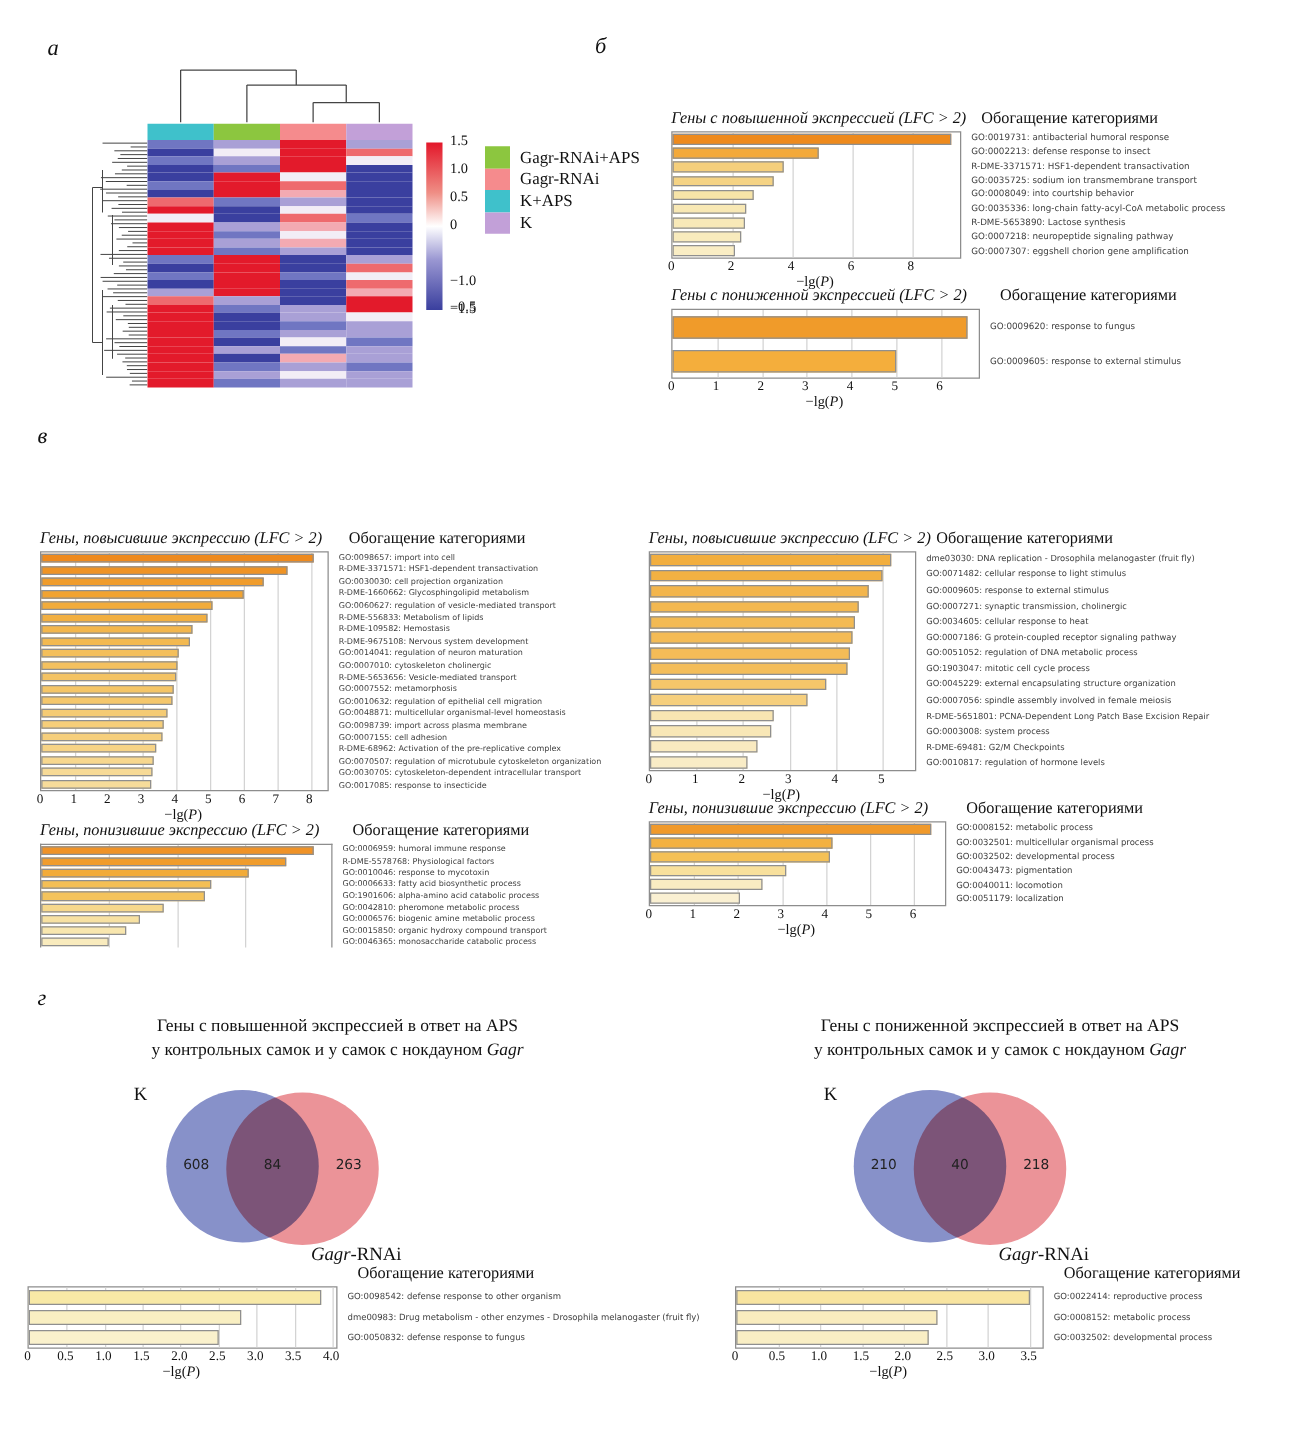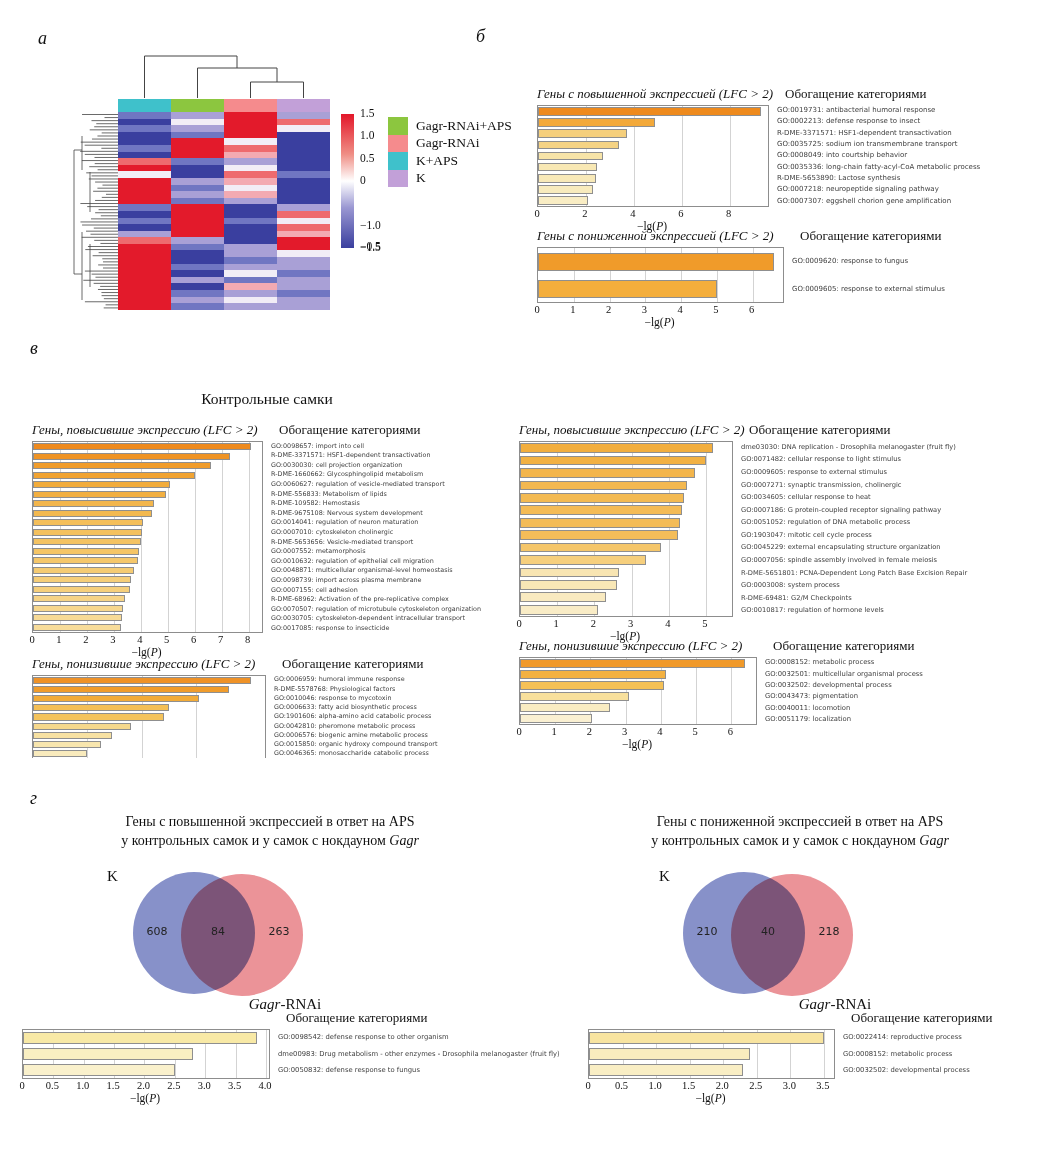"Контрольные самки" div.ptitle { html: <div>Контрольные самки</div> -> none }
